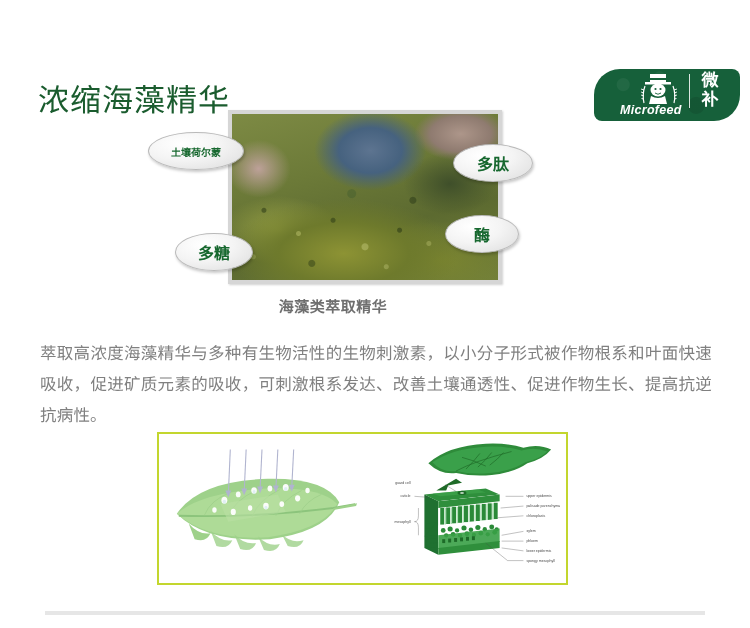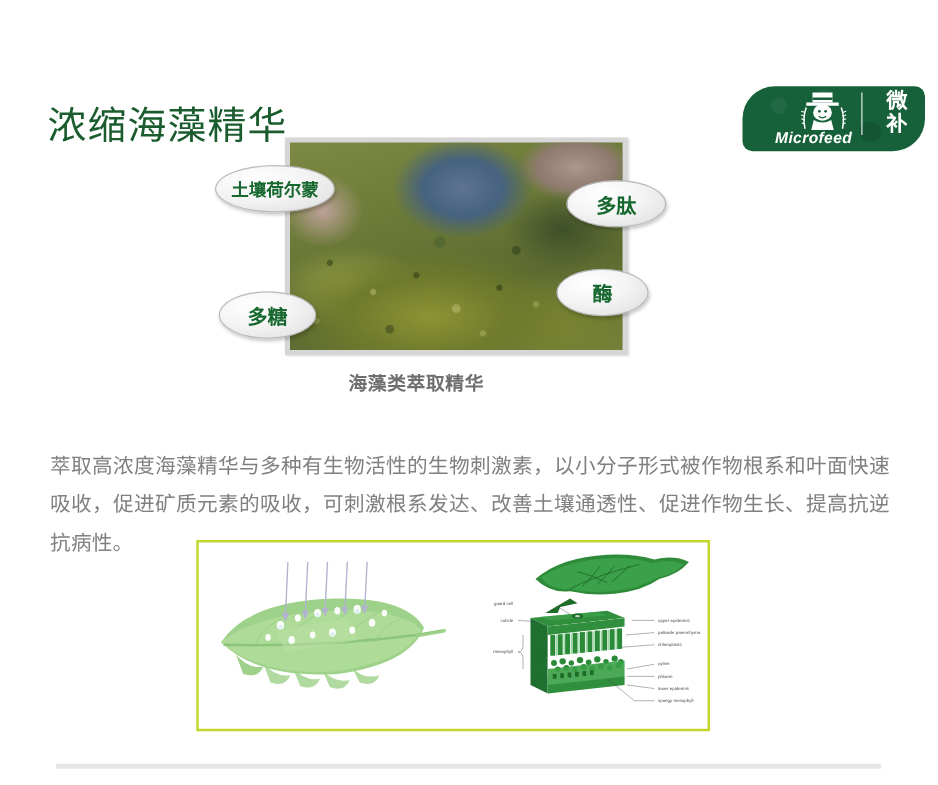"微补" .logo-cn { text-align: right -> center }
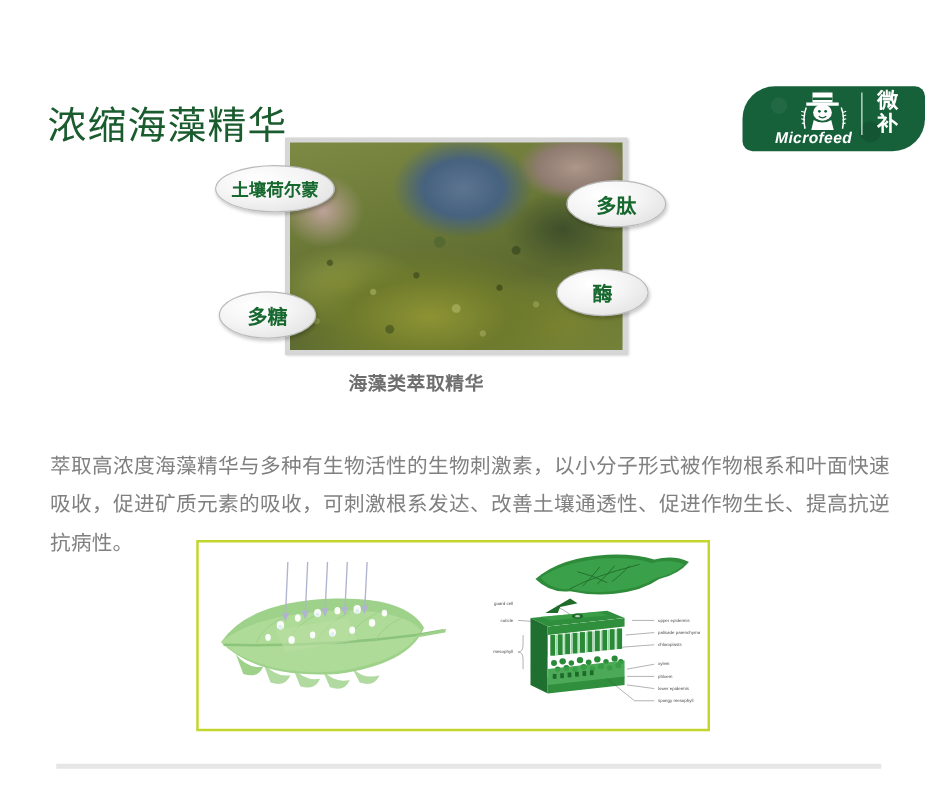"土壤荷尔蒙" .callout-soil-hormone { font-size: 14px -> 10px; left: 172px -> 148px }
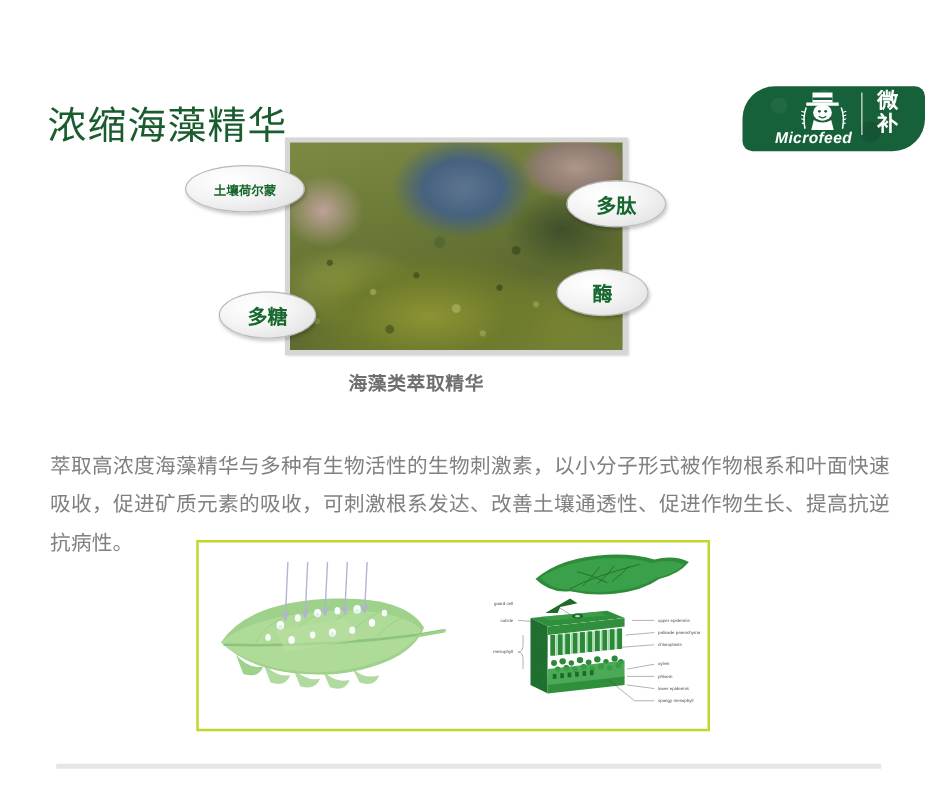"萃取高浓度海藻精华与多种有生物活性的生物刺激素，以小分子形式被作物根系和叶面快速" .body-text { margin-top: 20px -> none }
